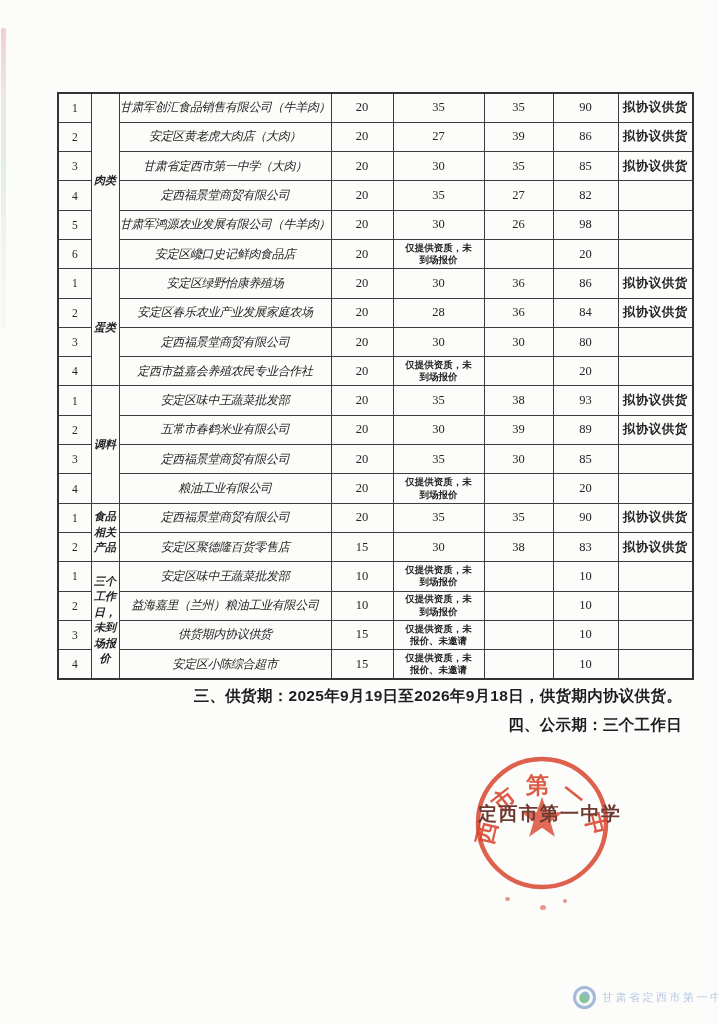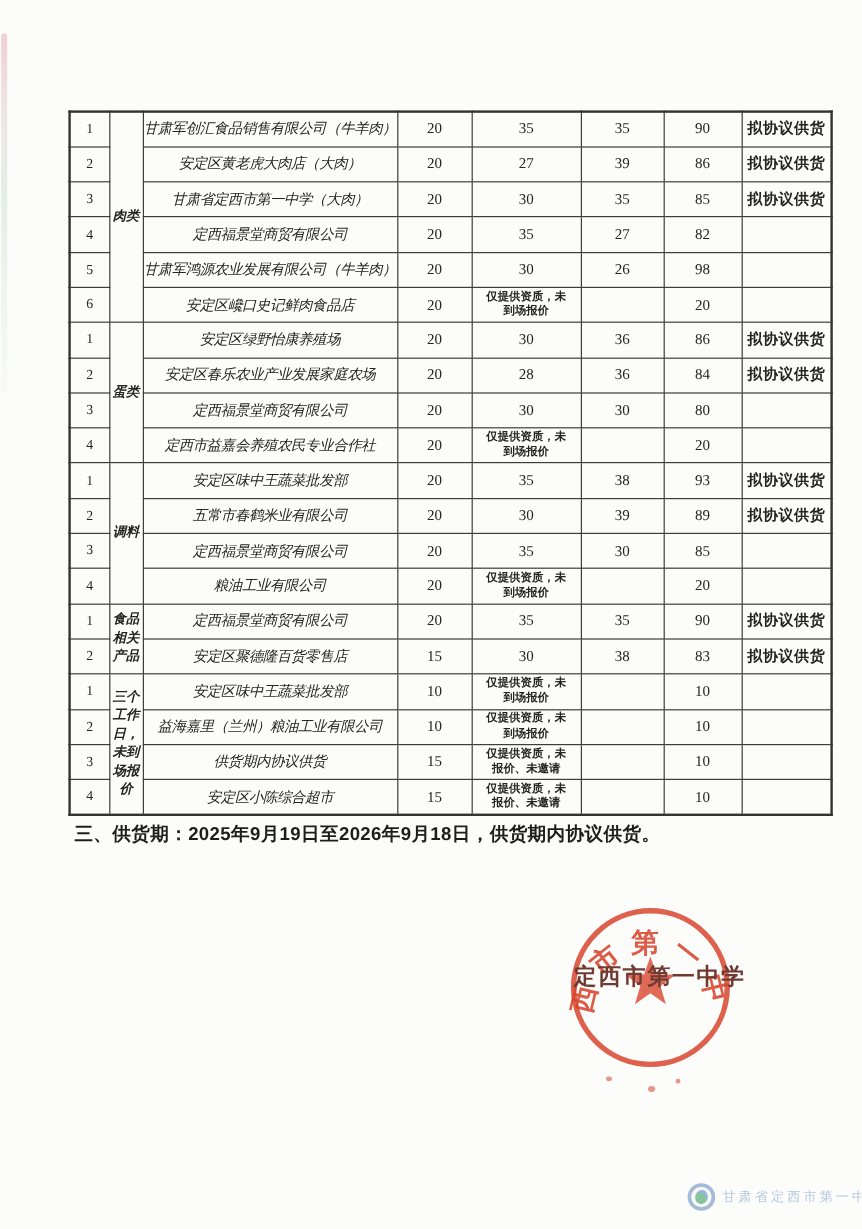"三、供货期：2025年9月19日至2026年9月18日，供货期内协议供货。" #notes { text-align: none -> right }
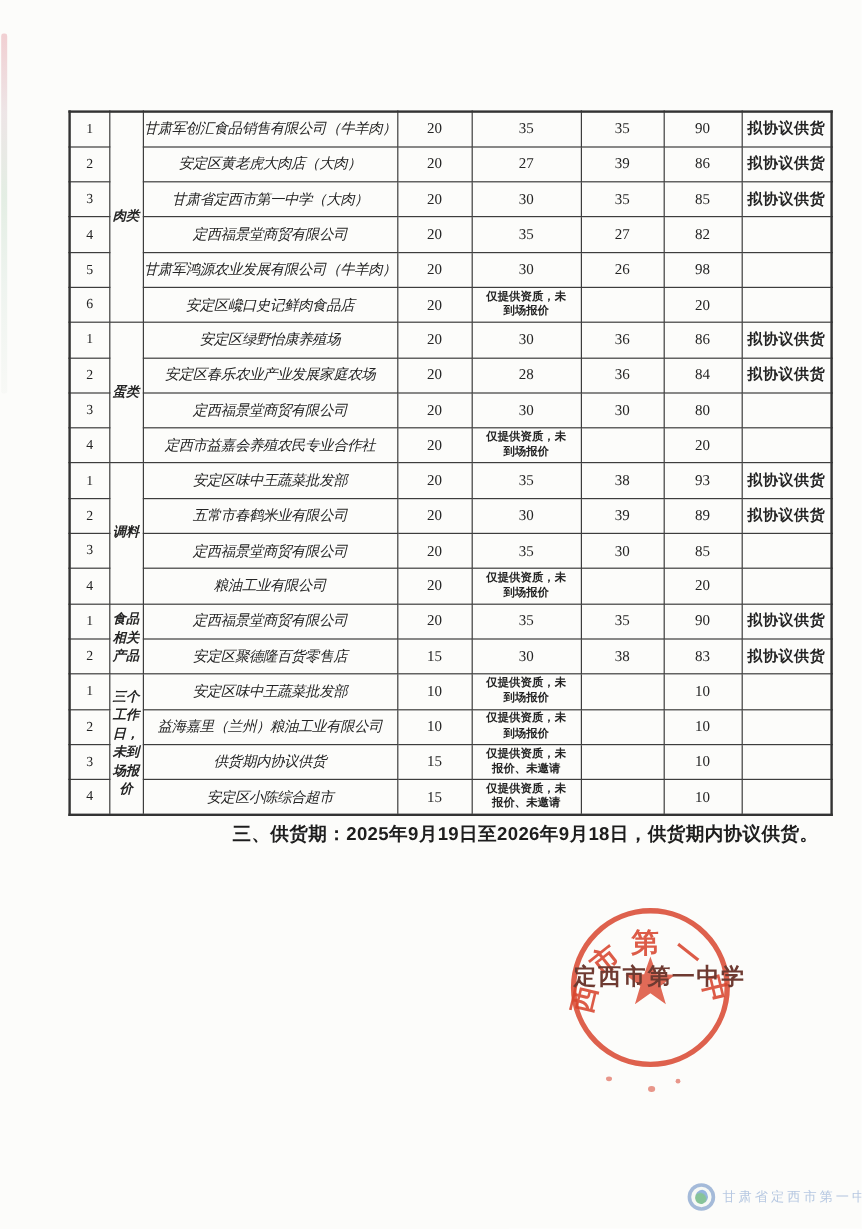"四、公示期：三个工作日" div.note-line { html: none -> <div>四、公示期：三个工作日</div> }
